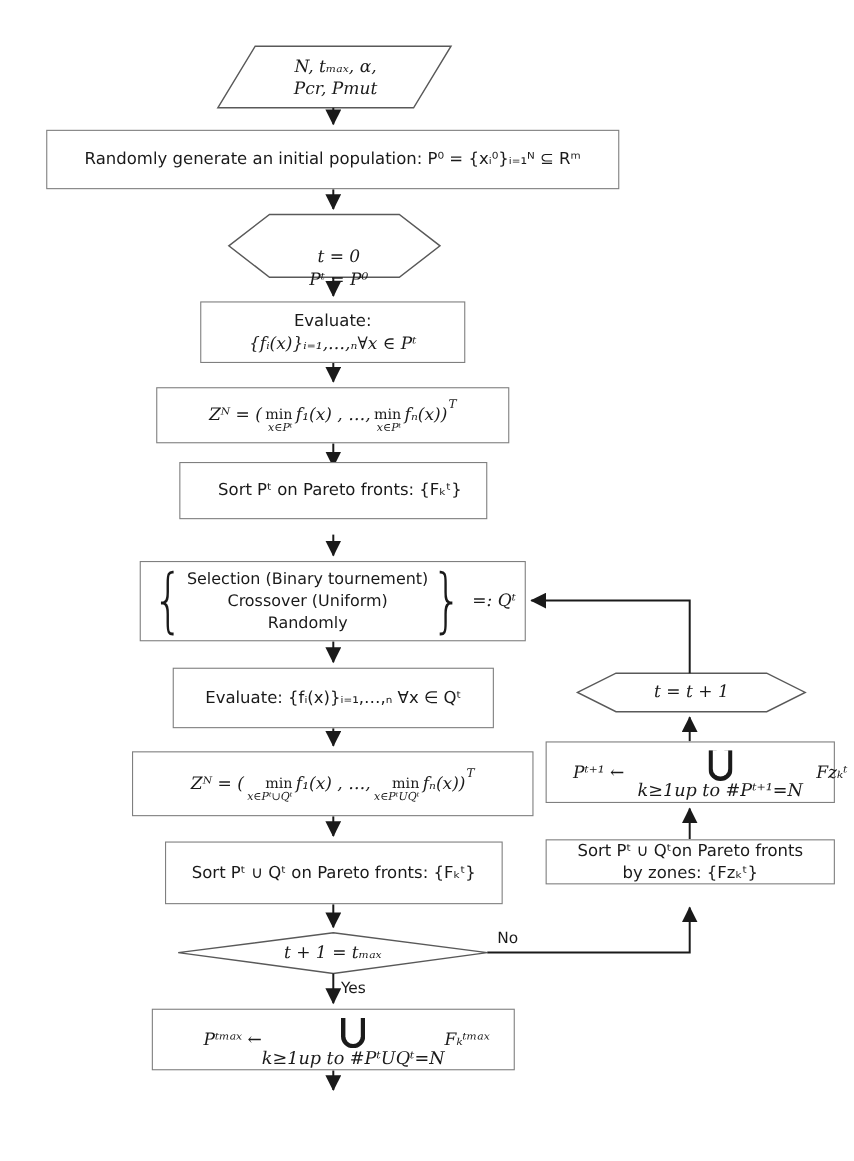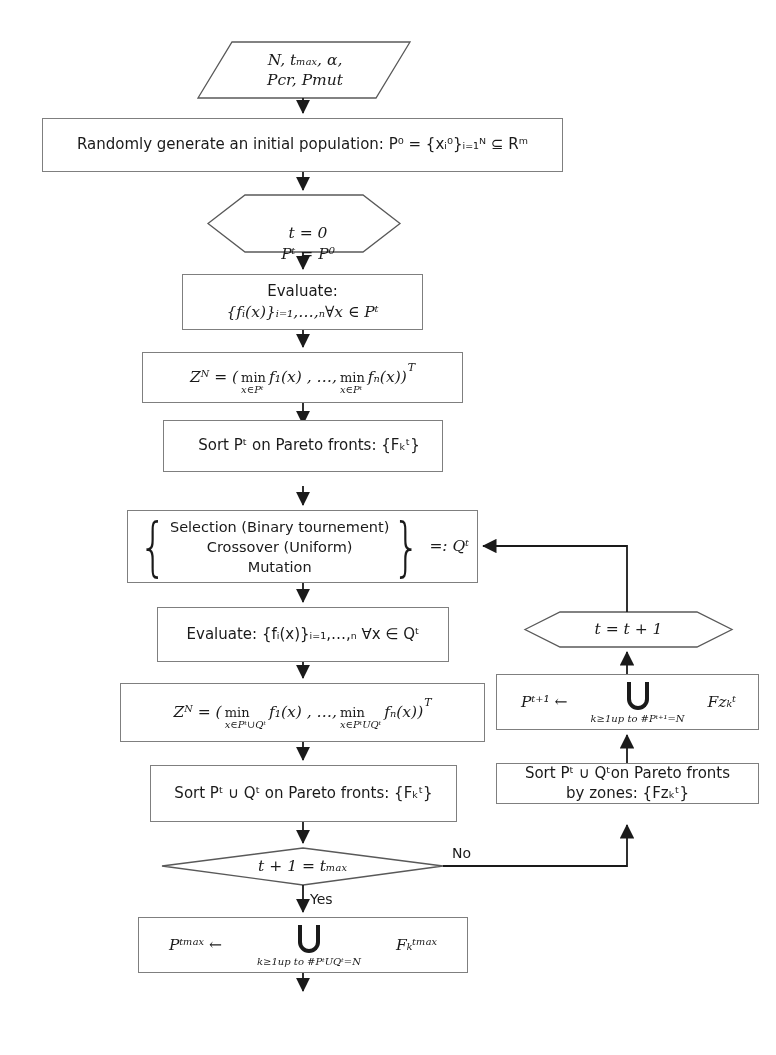"min" .minstack { align-items: flex-start -> flex-end }
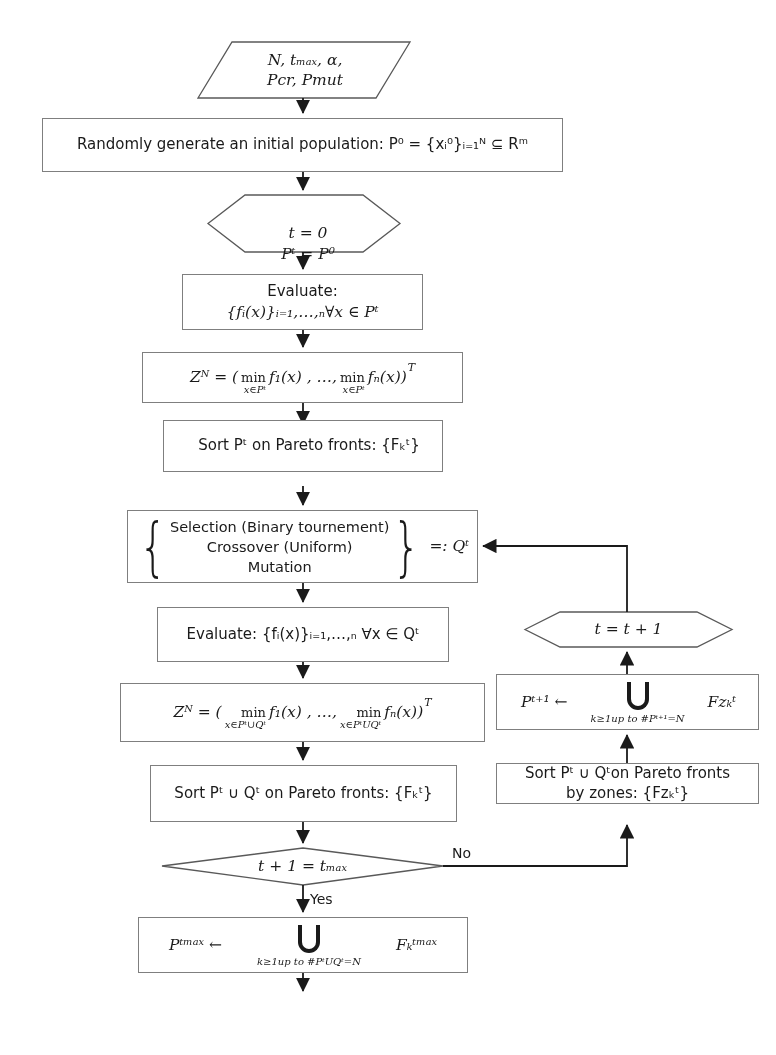"Mutation" span { text: Mutation -> Randomly }
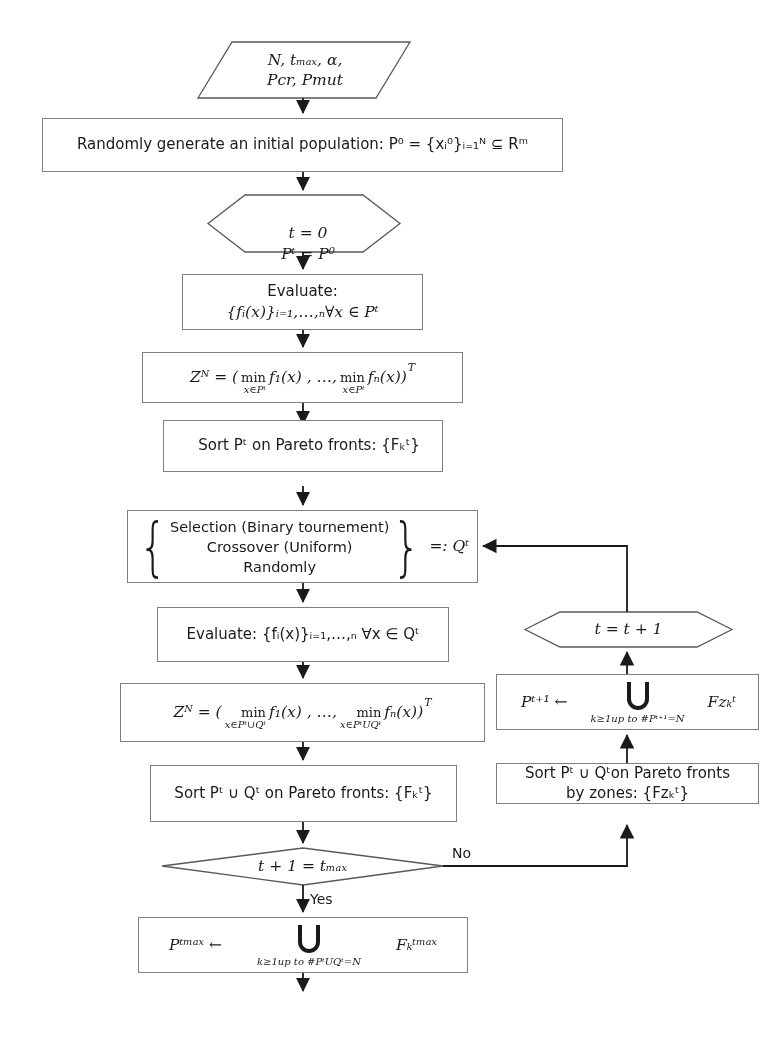"k≥1up to #Pᵗ⁺¹=N" .ulabel { font-size: 10px -> 16px }
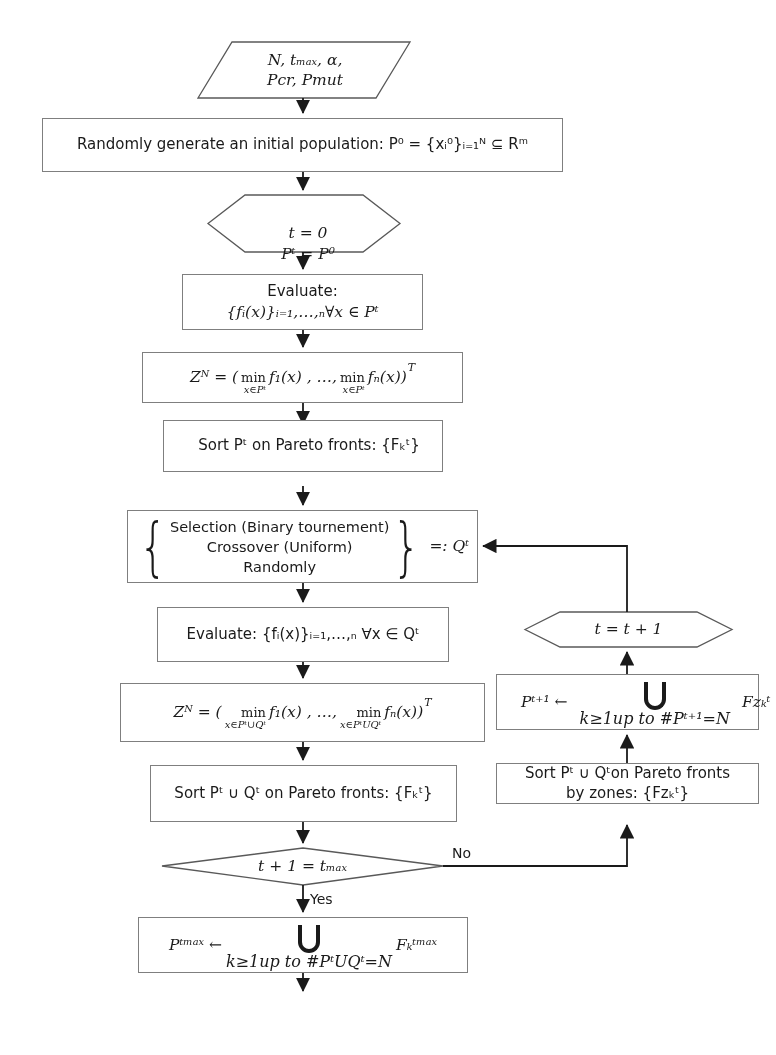"Pᵗᵐᵃˣ ←" div.node { padding: 0 30px 0 30px -> 0 30px 0 46px }
